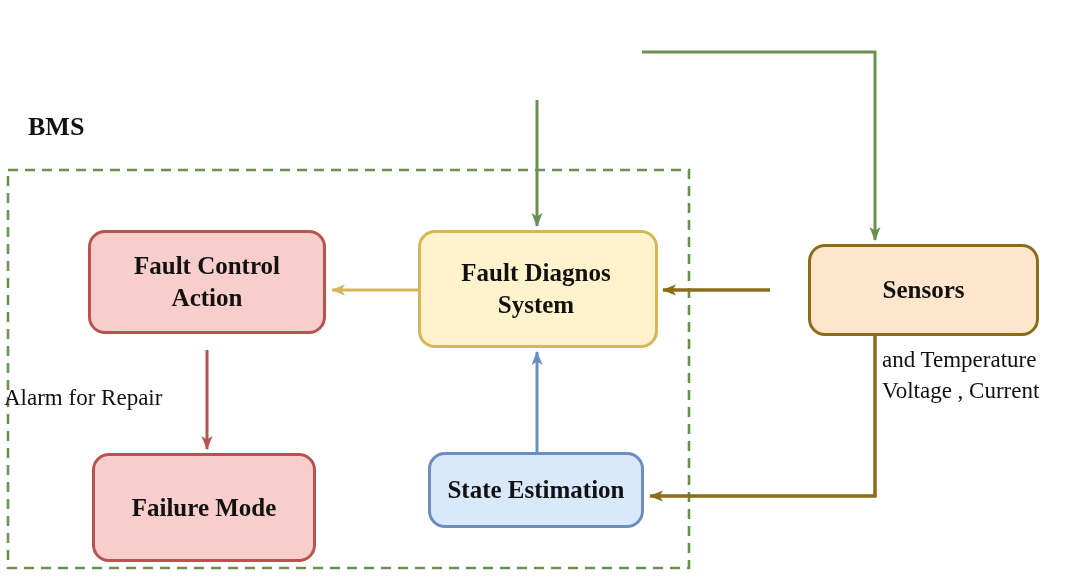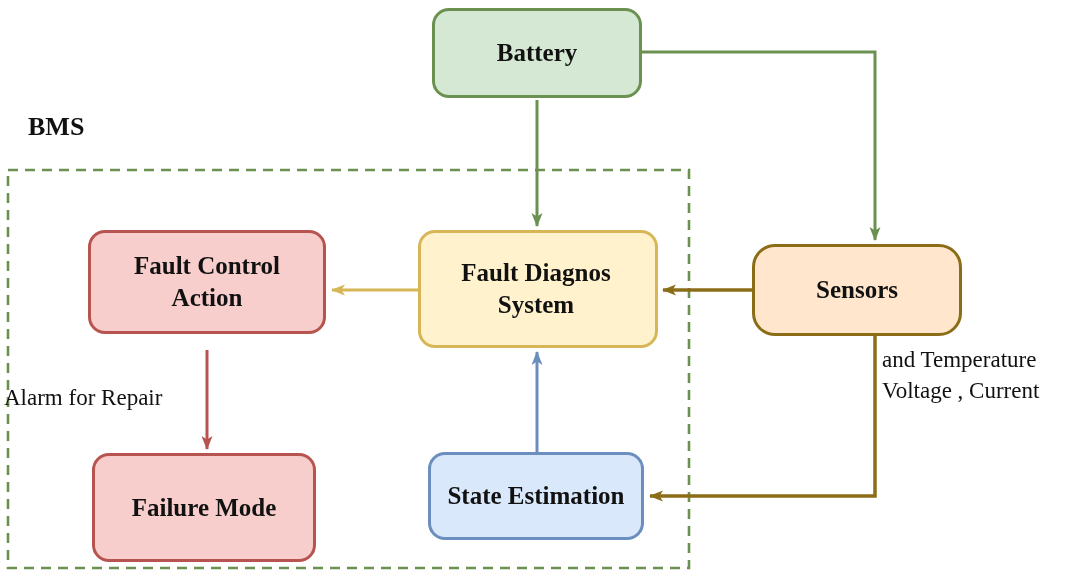"Battery" div.node { html: <div>Battery</div> -> none }
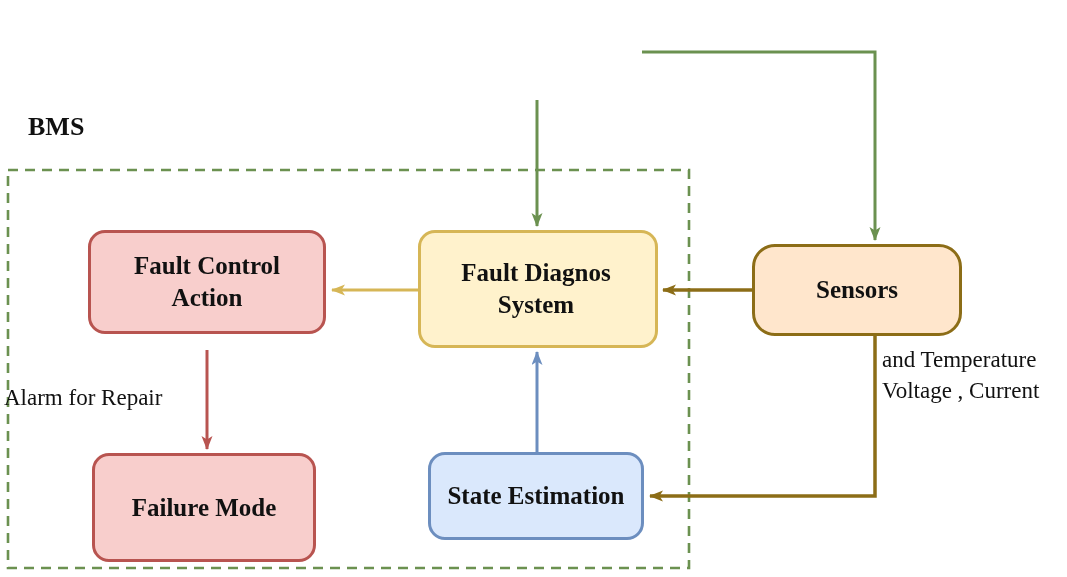"Sensors" .node-sensors { border-radius: 23px -> none; left: 752px -> 808px; width: 210px -> 231px }
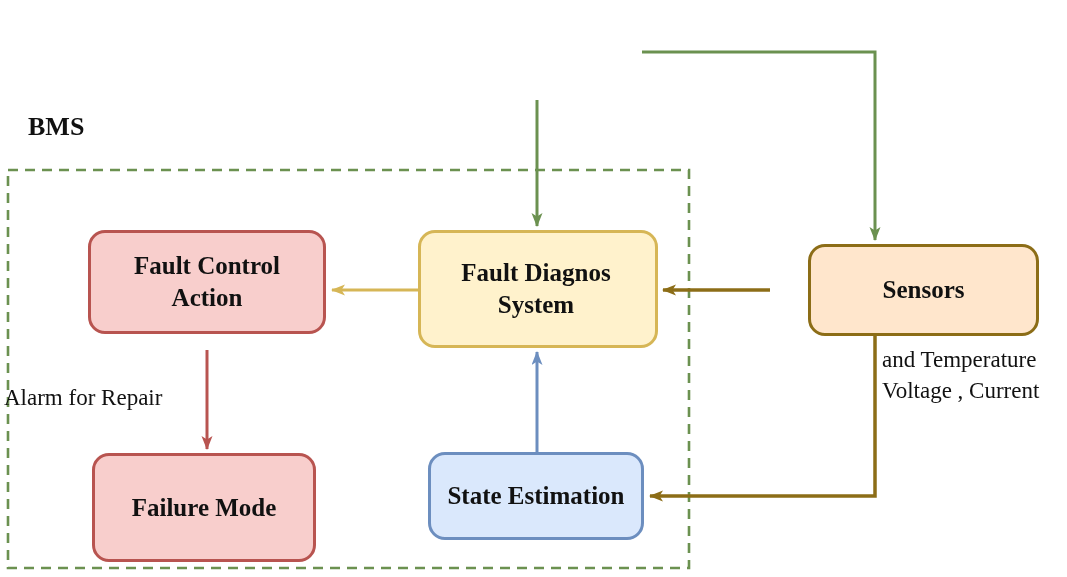"State Estimation" .node-state-estimation { height: 88px -> 76px }
